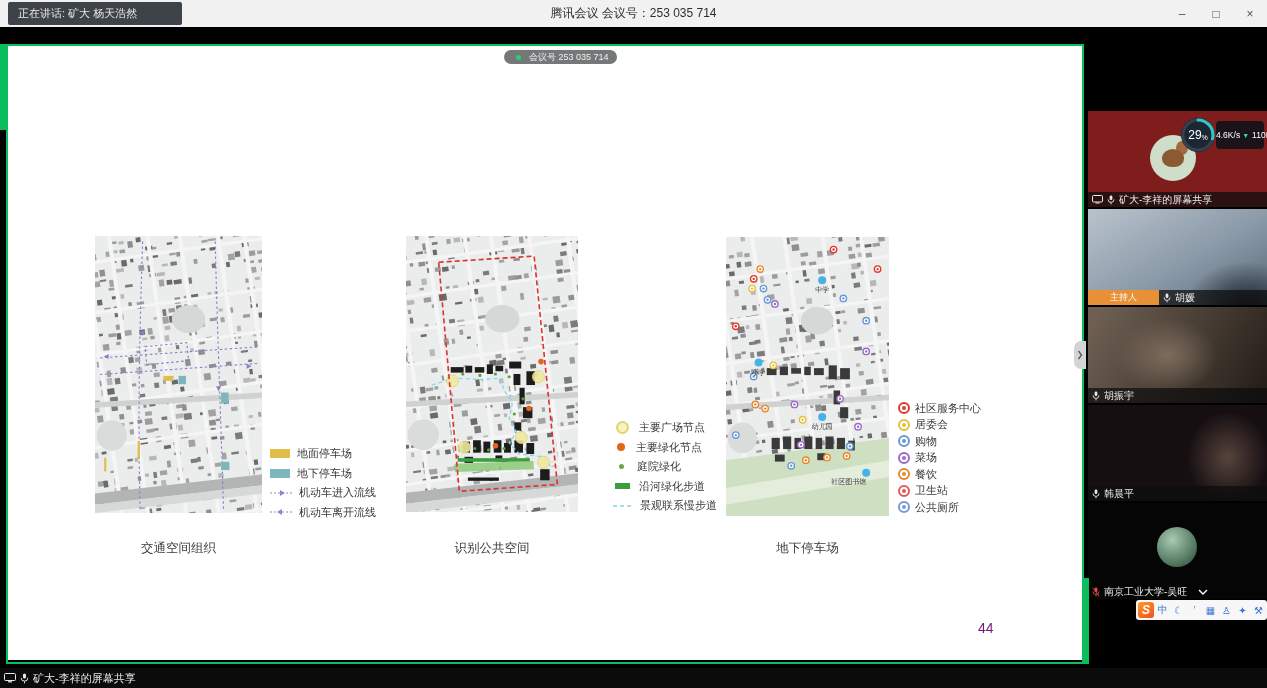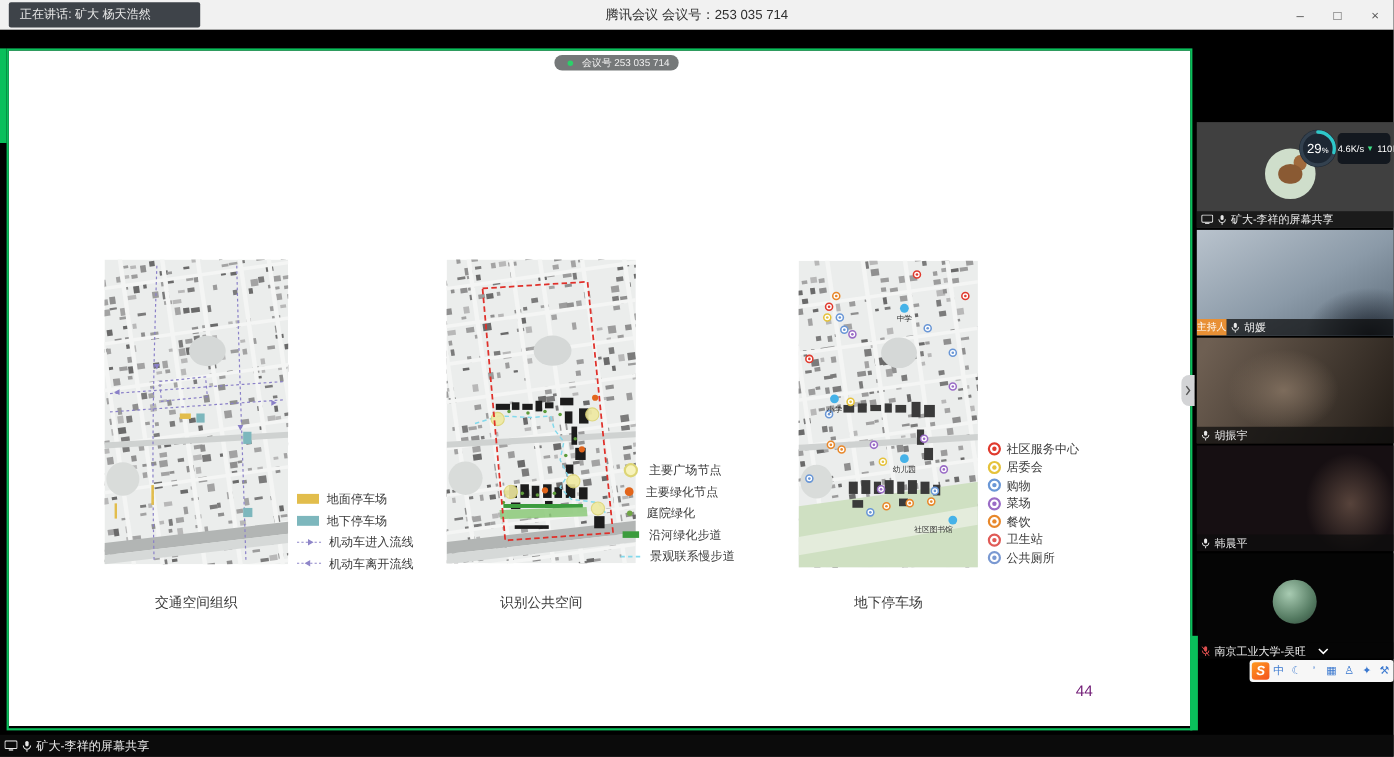"29" .p1 { background: #404040 -> #7f1d1d }
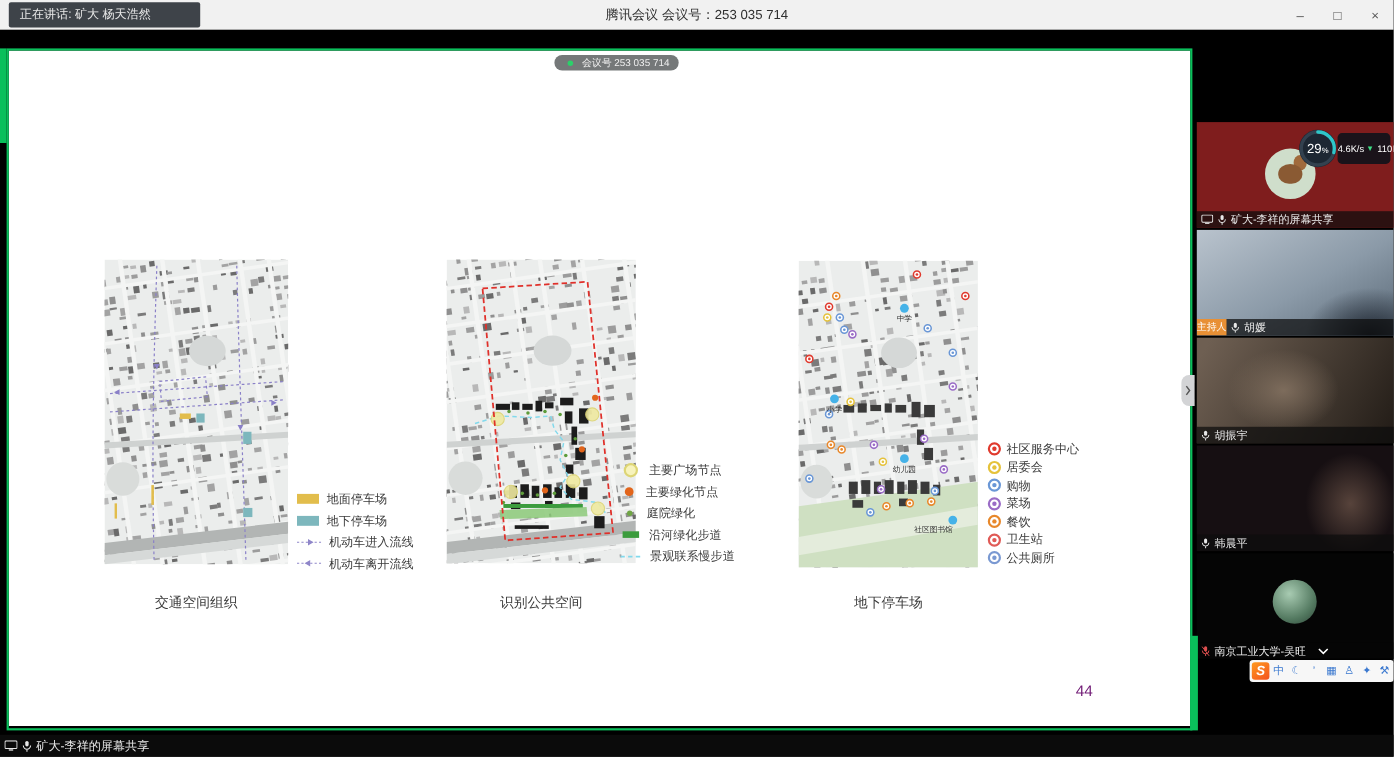"主持人" .host-badge { padding: 0 0 -> 0 22px }
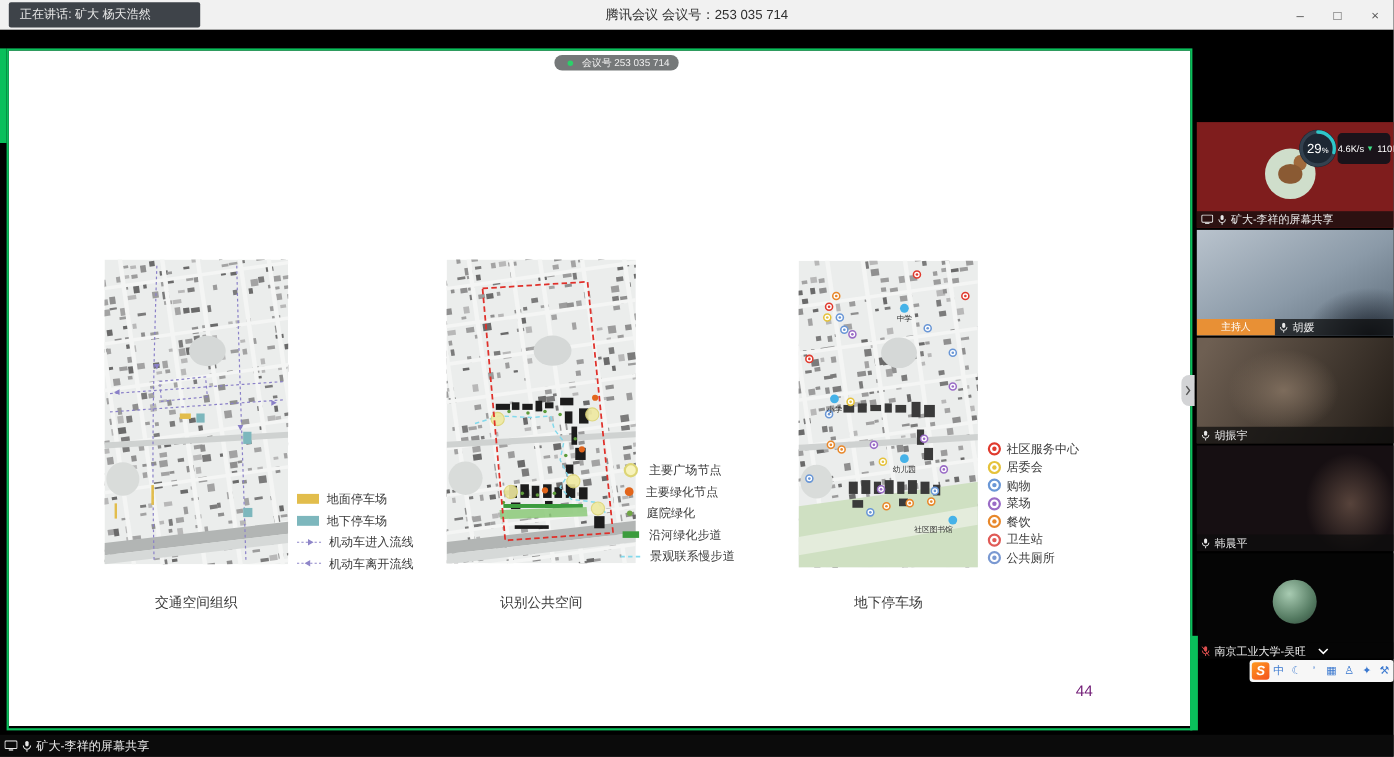"主要广场节点" div.legend { left: 556px -> 605px }
